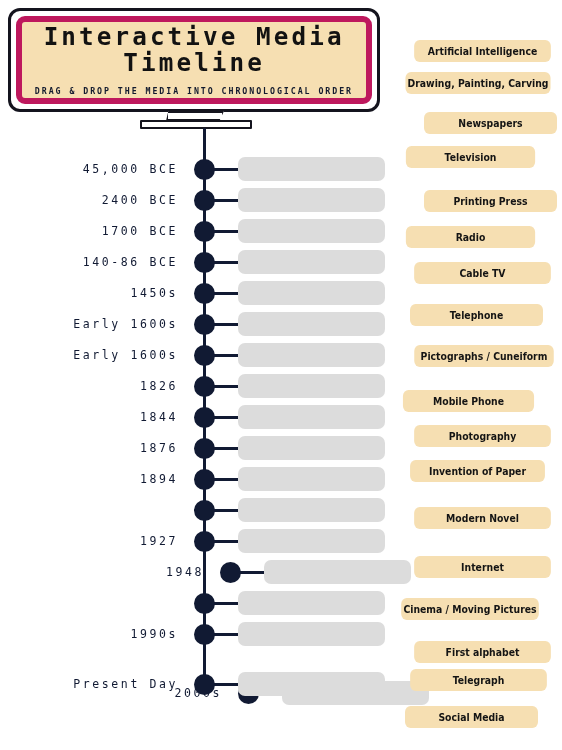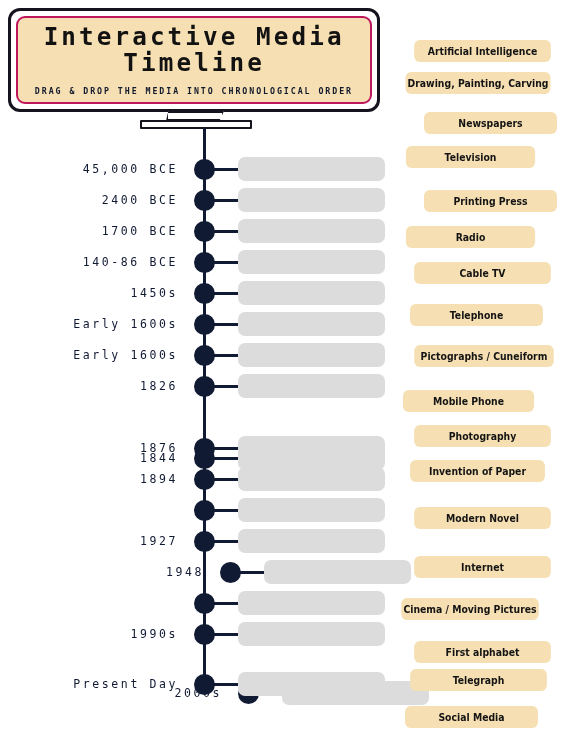"Interactive Media" .screen { border: 2px solid #be185d -> 6px solid #be185d }
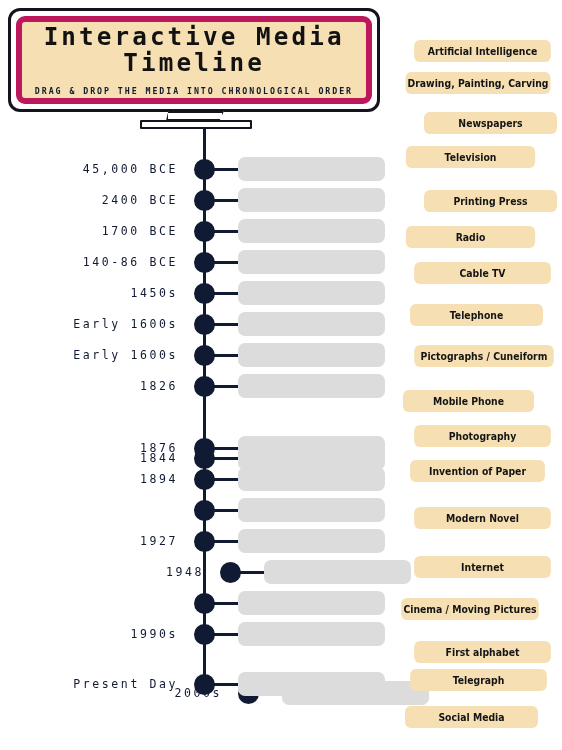"1844" div.row { margin-top: 41px -> none }
